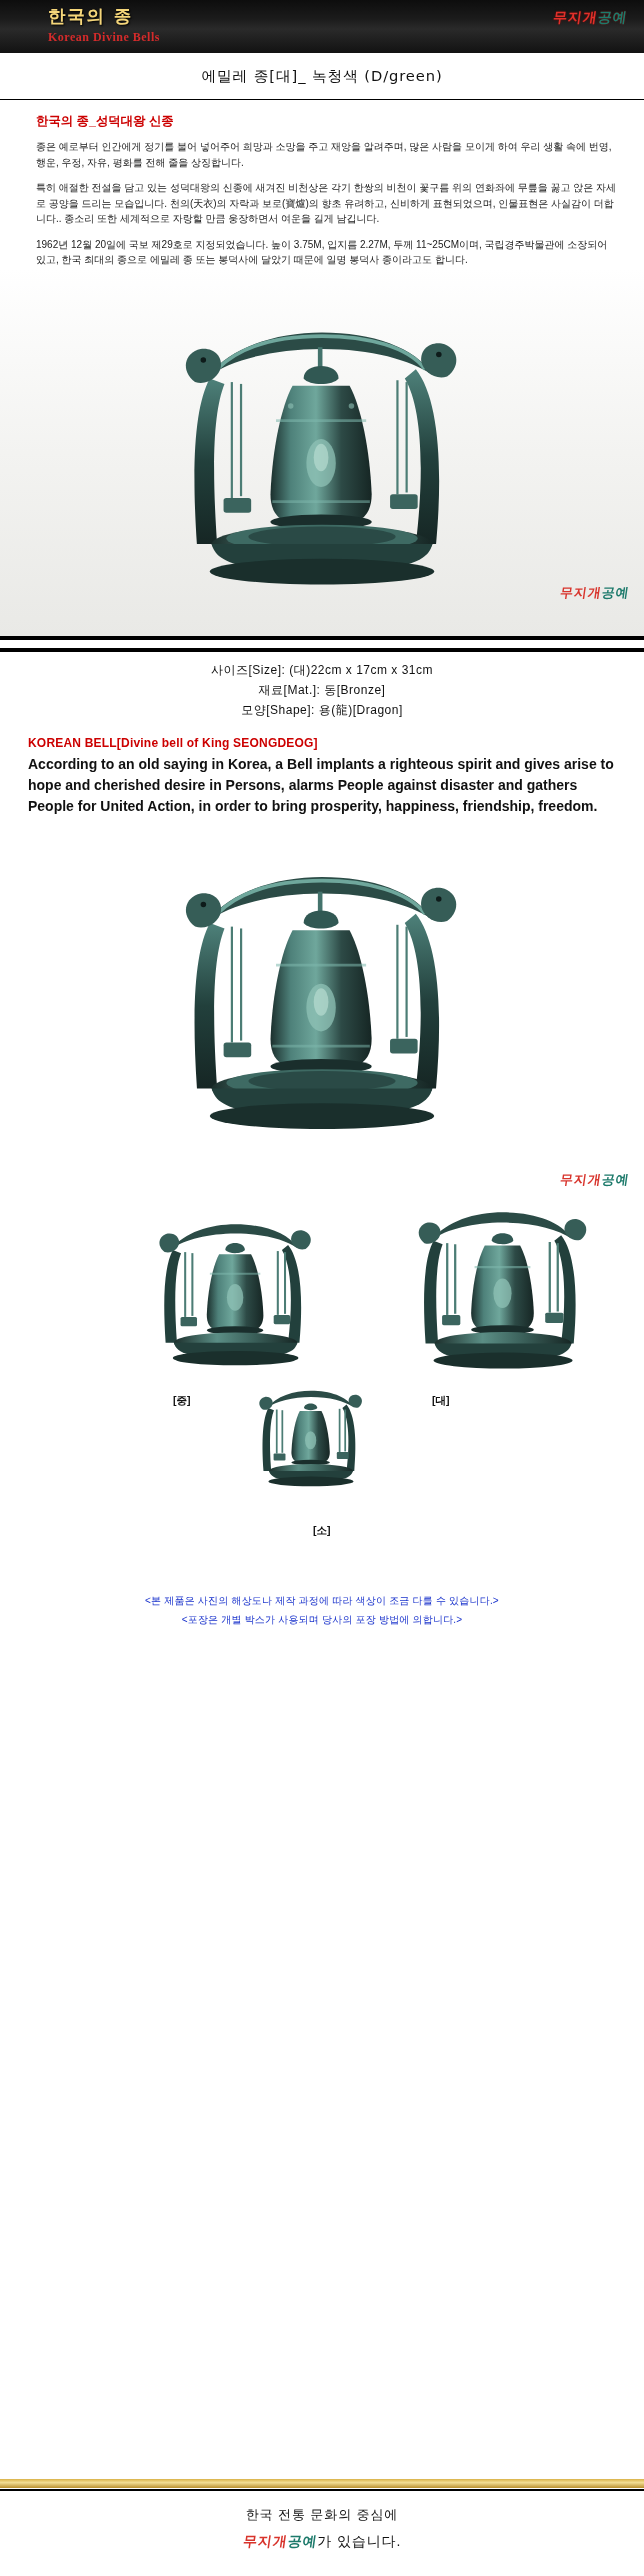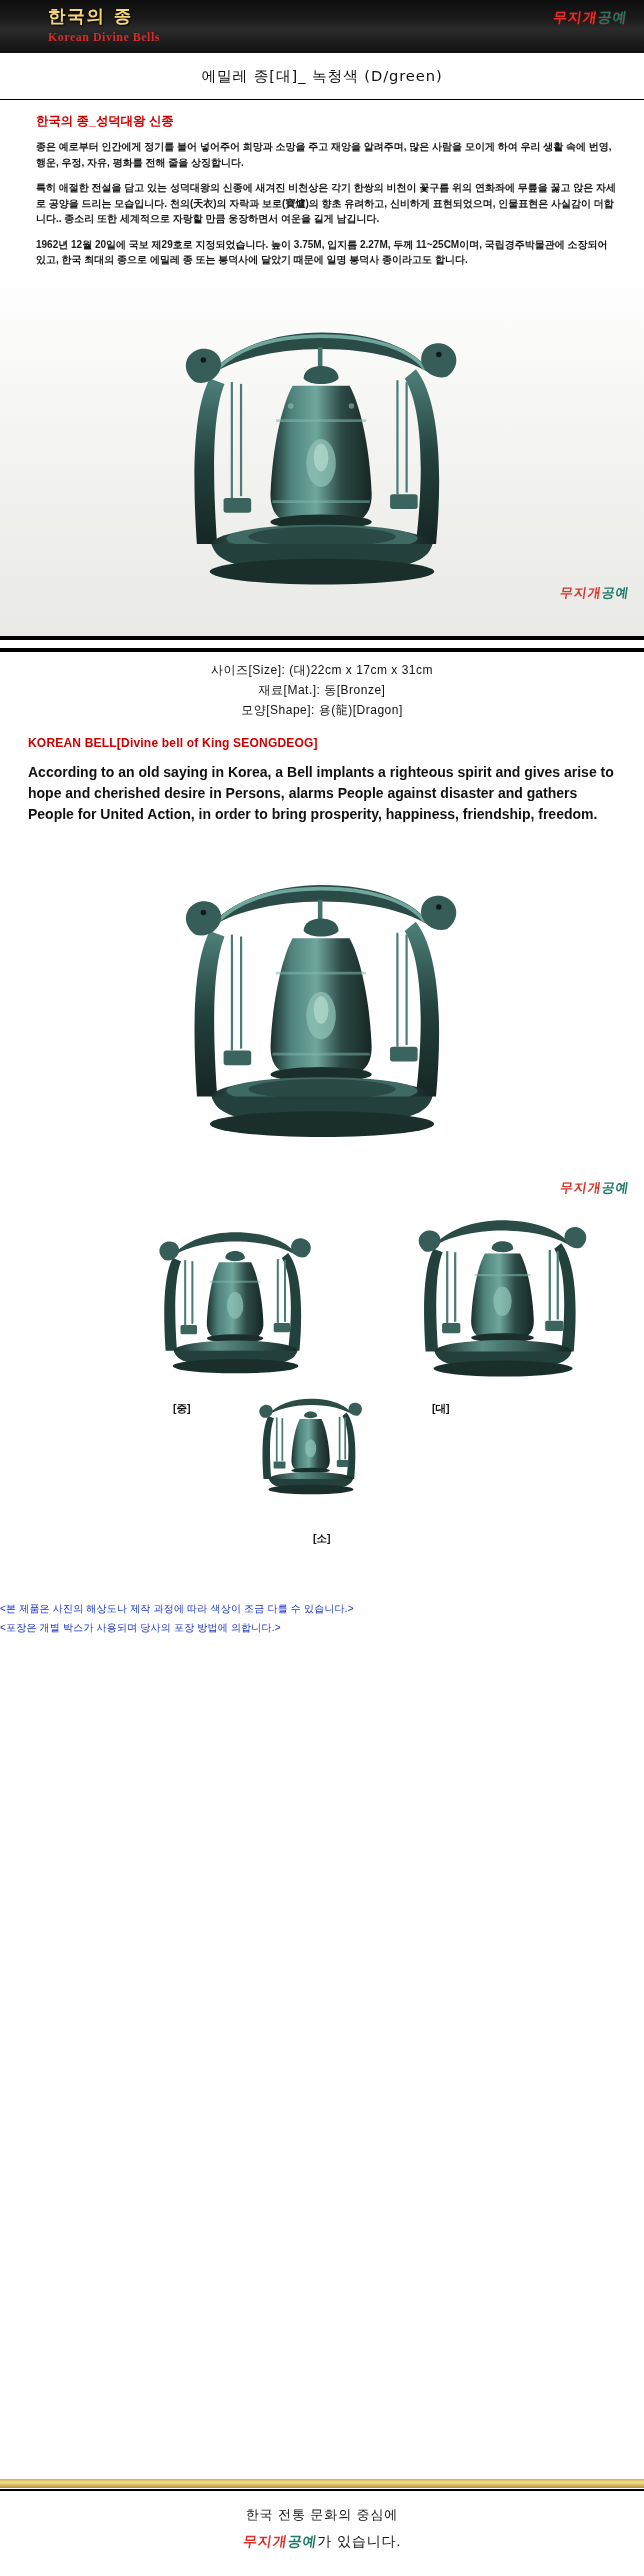"종은 예로부터 인간에게 정기를 불어" .kr-para { font-weight: bold -> normal }
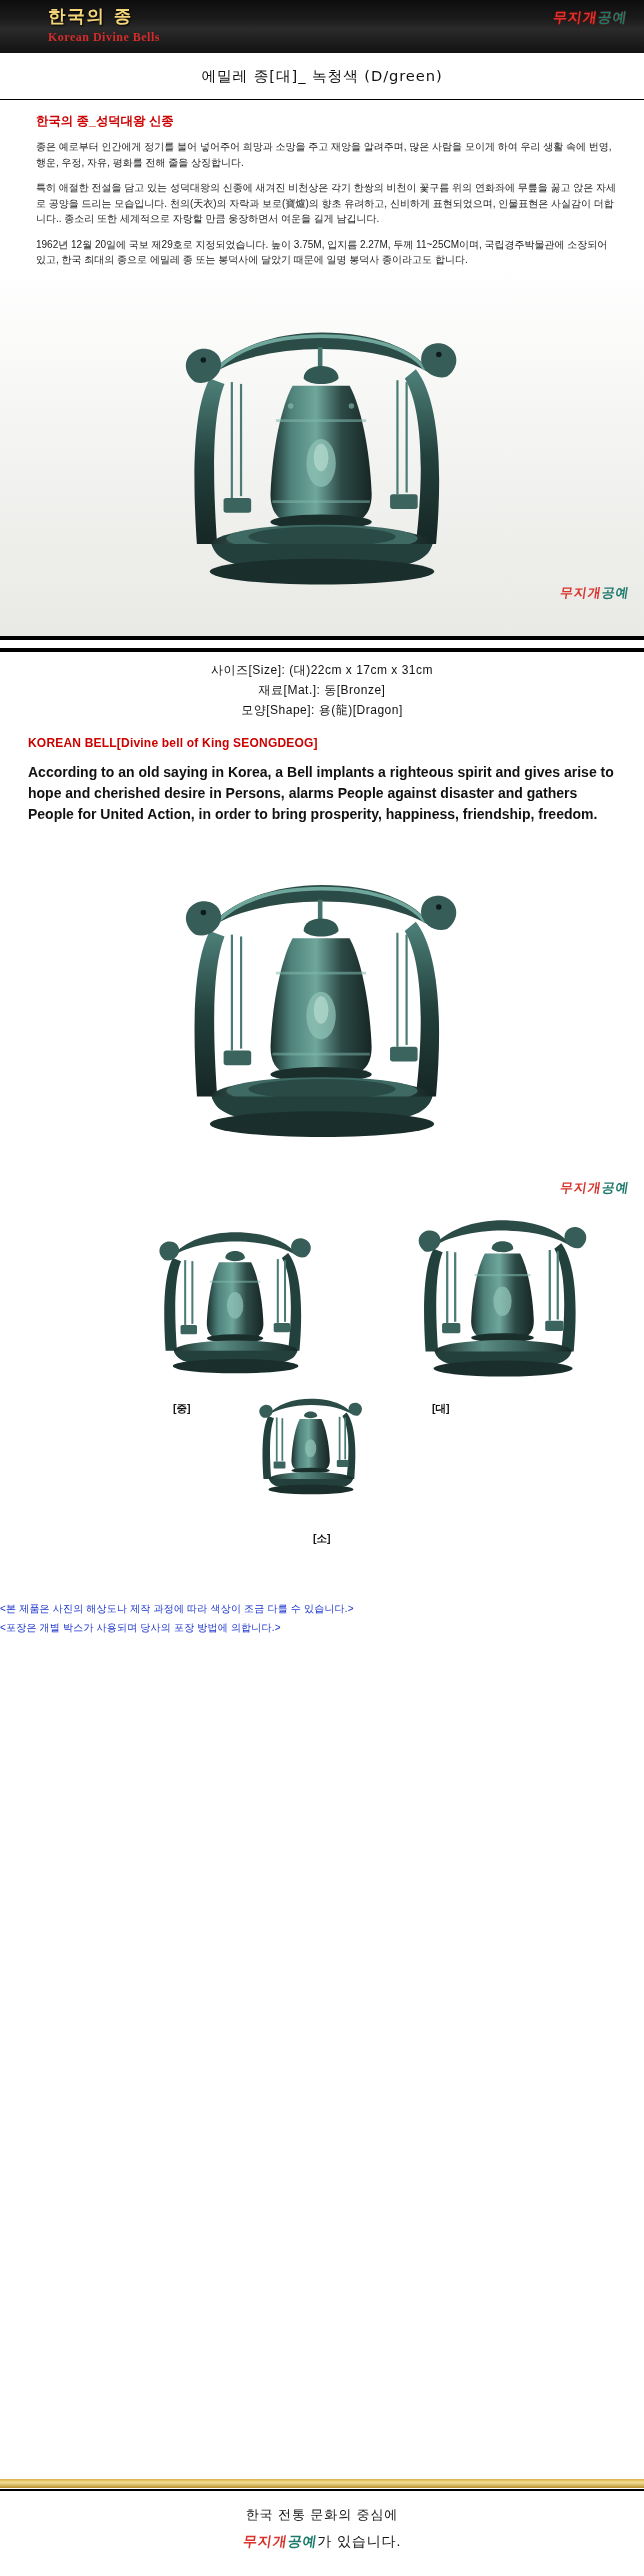"KOREAN BELL[Divine bell of King" .en-heading { margin-bottom: 12px -> 4px }
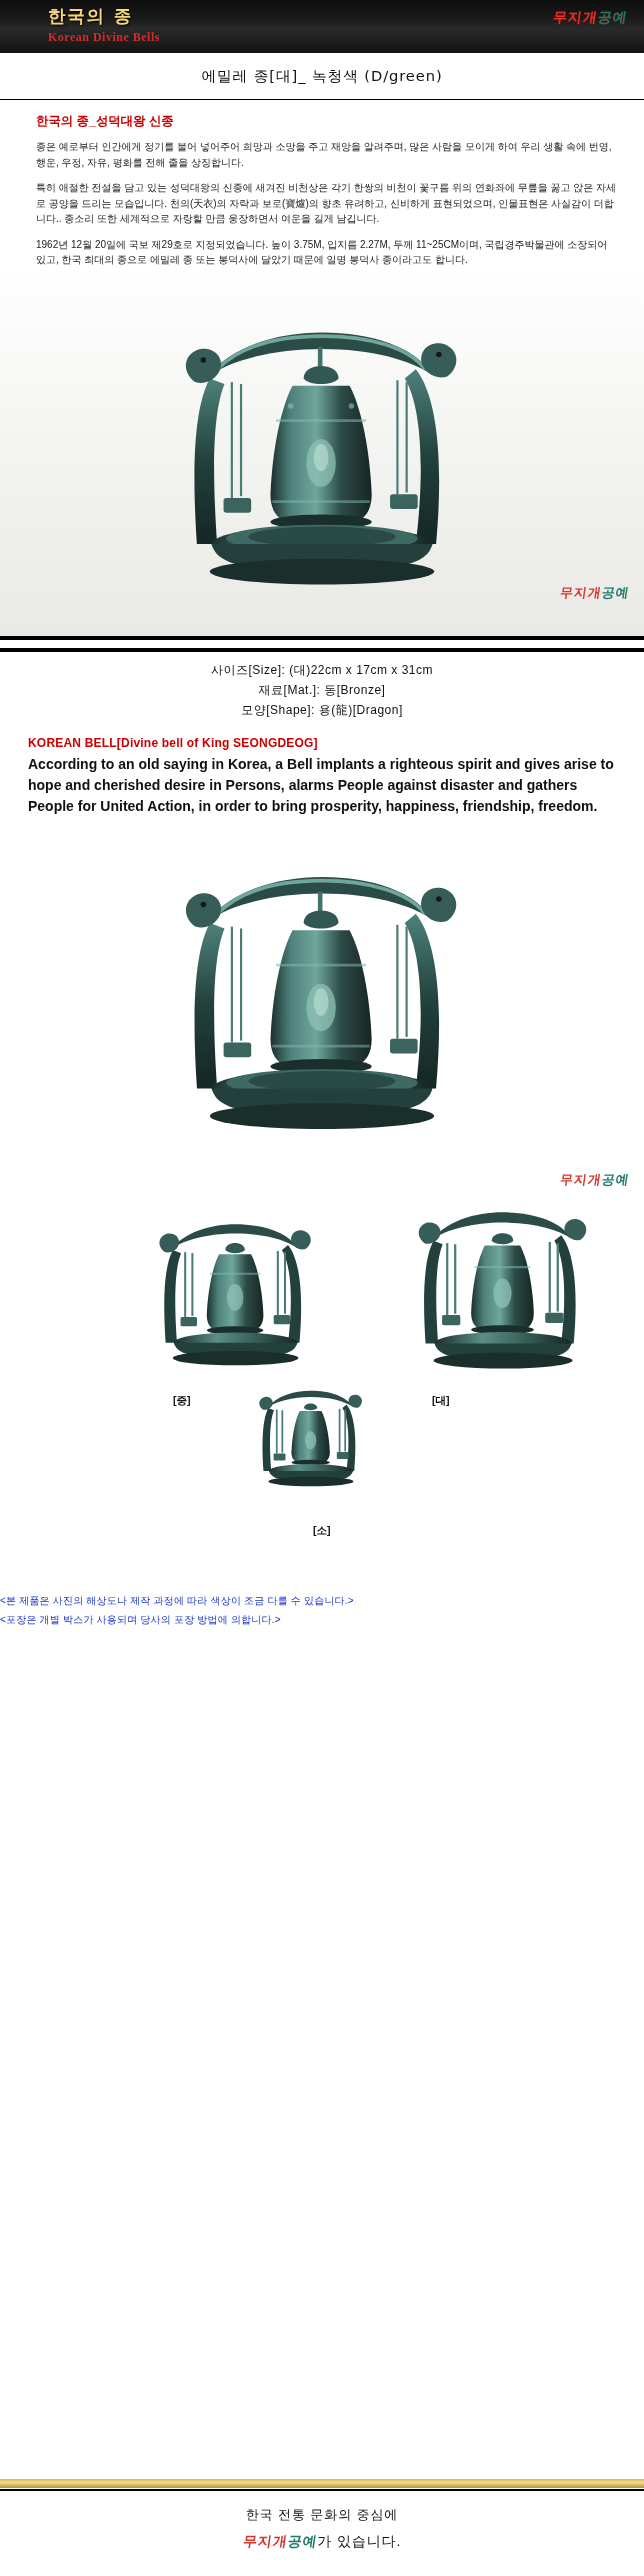"<본 제품은 사진의 해상도나 제작" .notes { text-align: left -> center }
